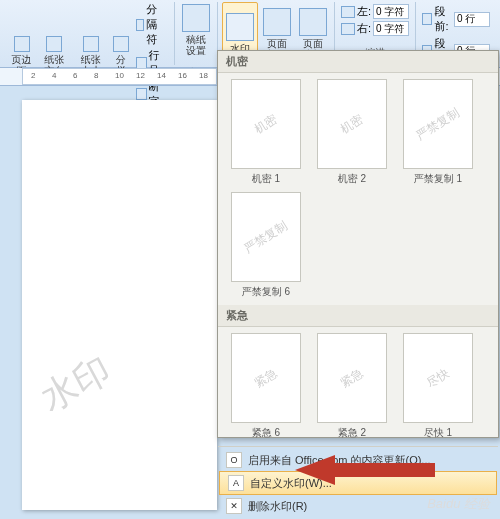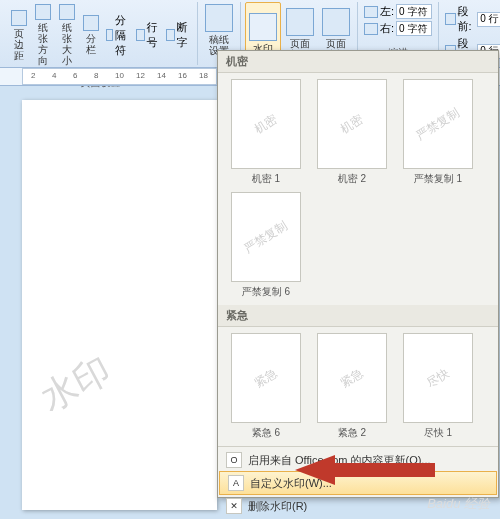"分隔符" .small-stack { flex-direction: row -> column }
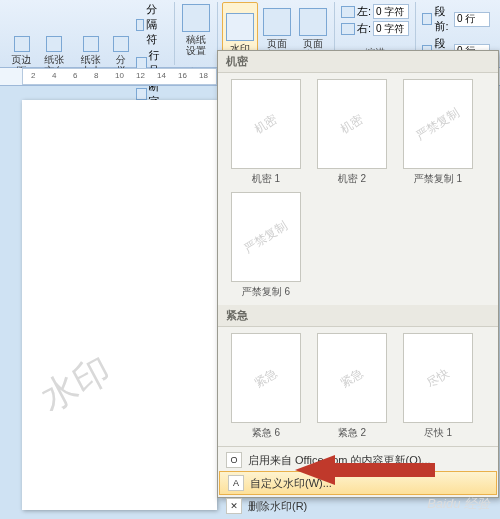"机密" .dropdown { height: 448px -> 388px }
